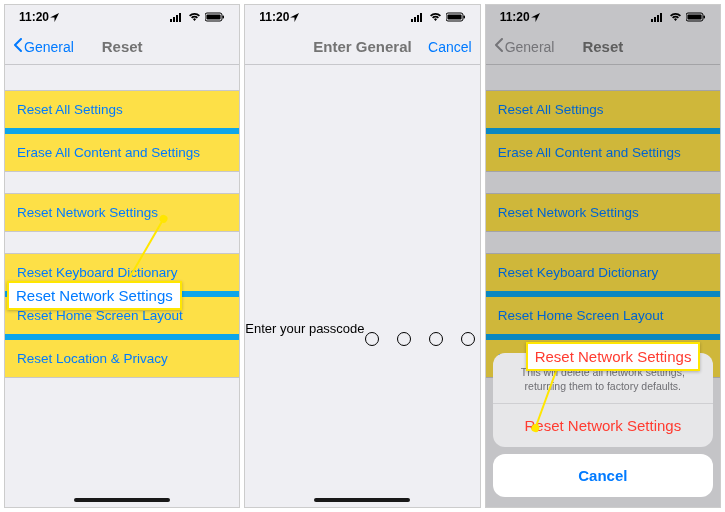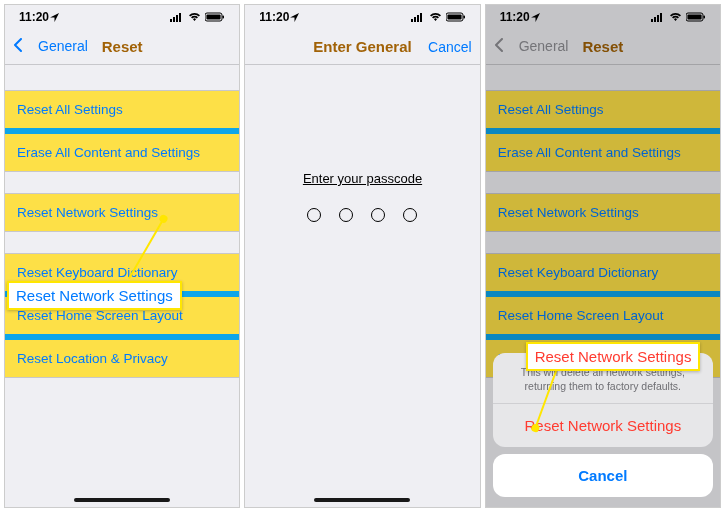"General" .nav-back { align-items: none -> center; gap: 16px -> 2px }
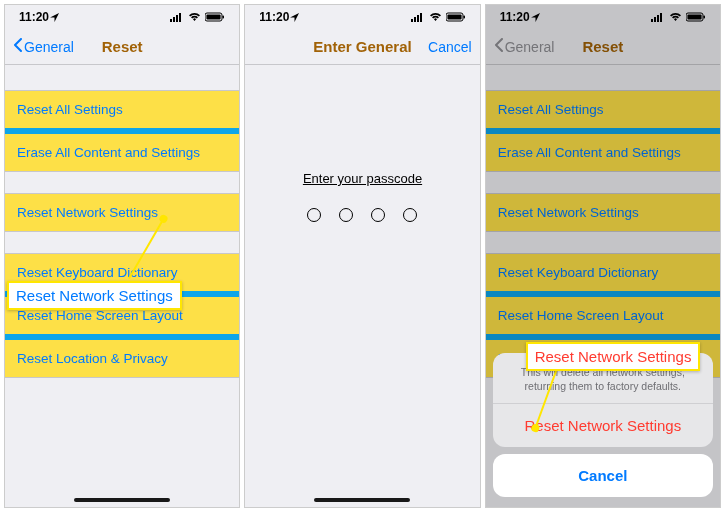"Reset" .nav-title { color: #a16207 -> #737373 }
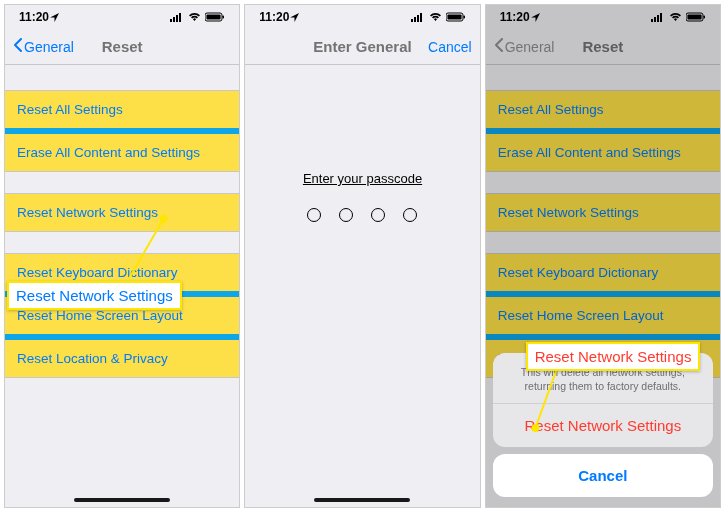"Enter your passcode" .passcode-area { flex-direction: column -> row; text-decoration: underline -> none }
